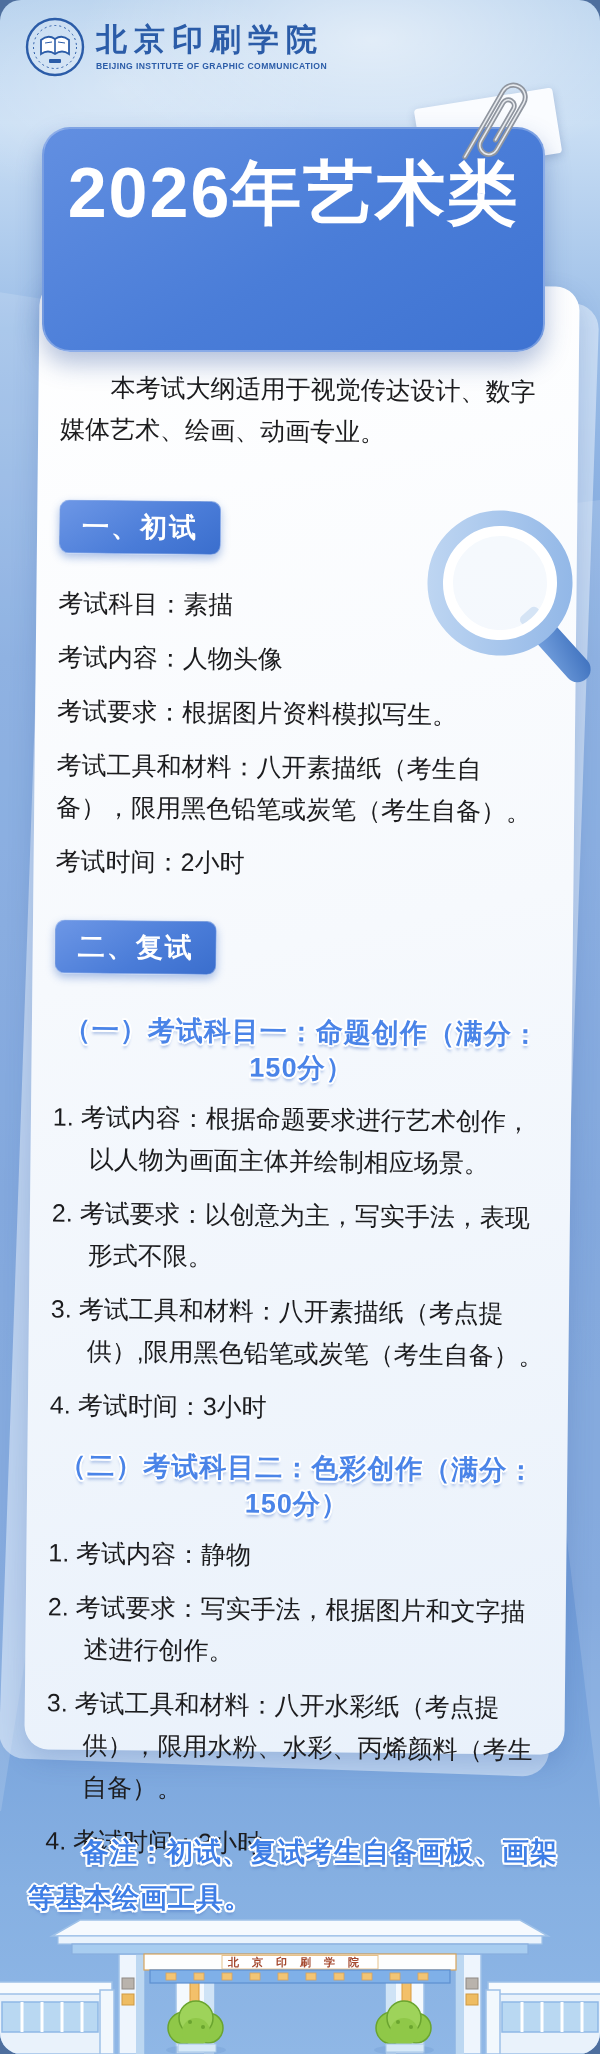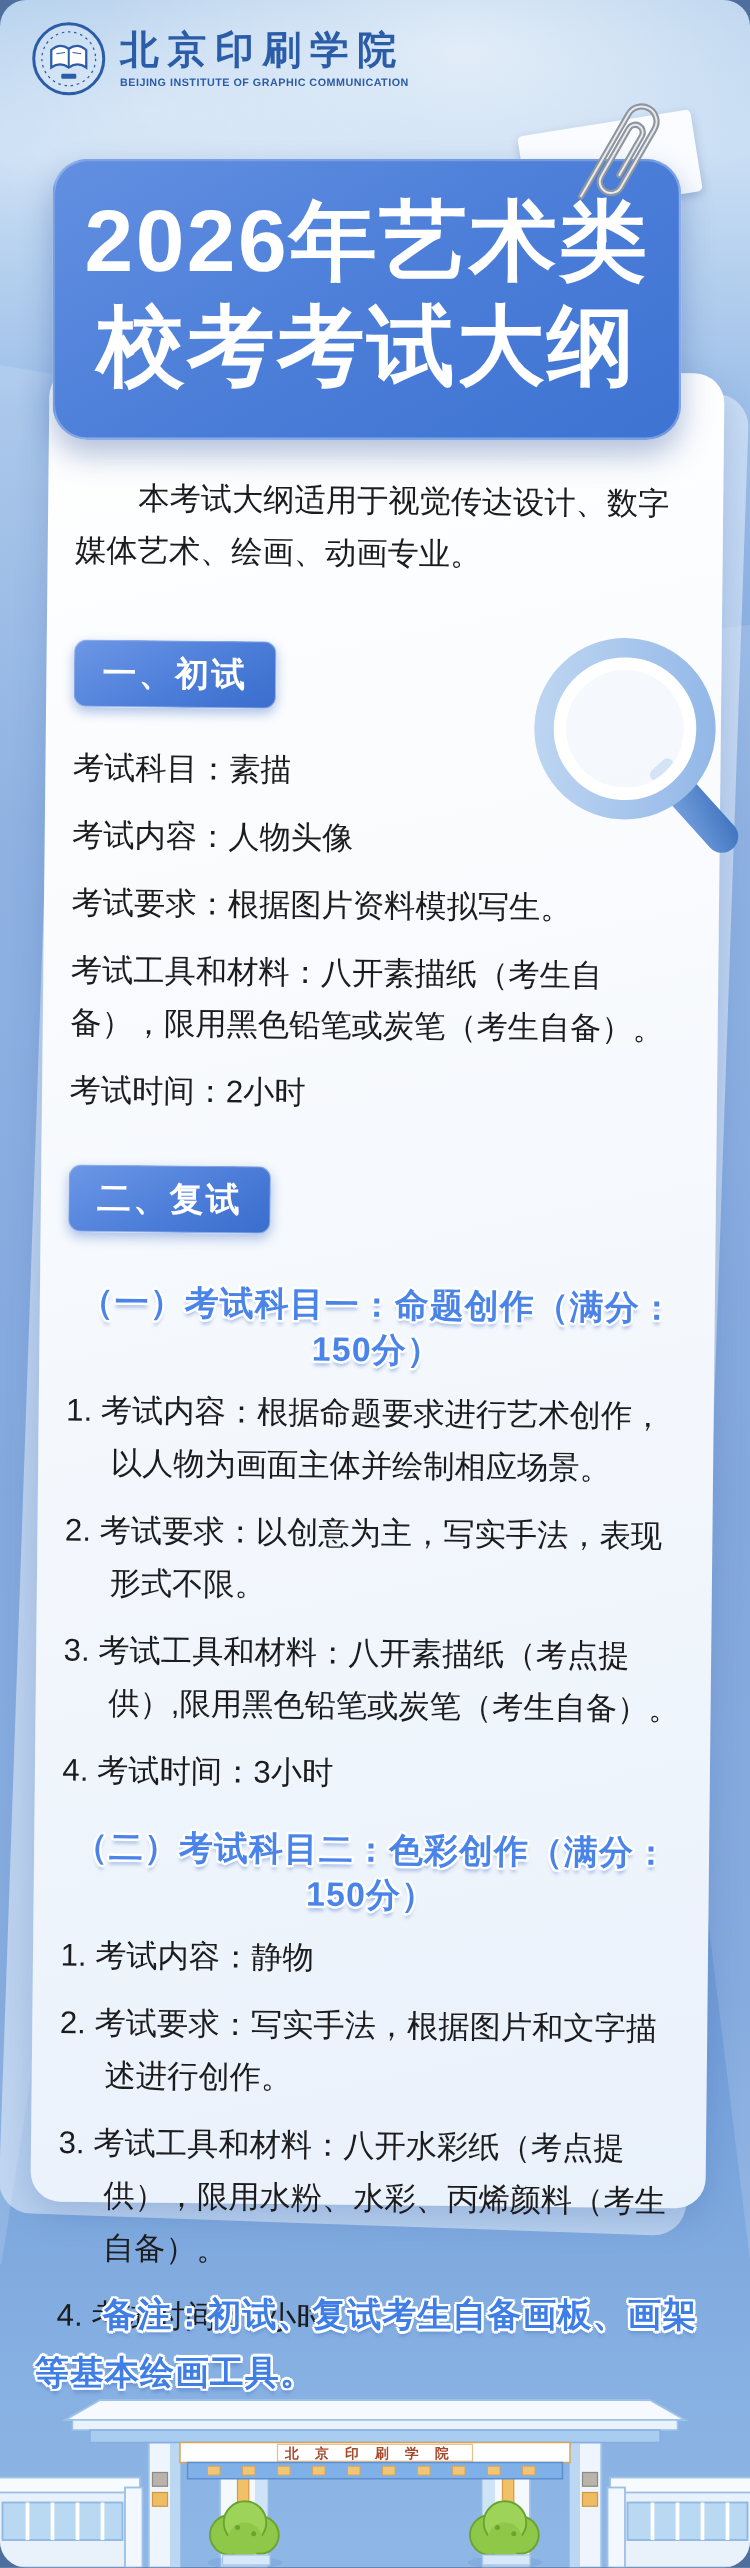"校考考试大纲" div { html: <div>校考考试大纲</div> -> none }
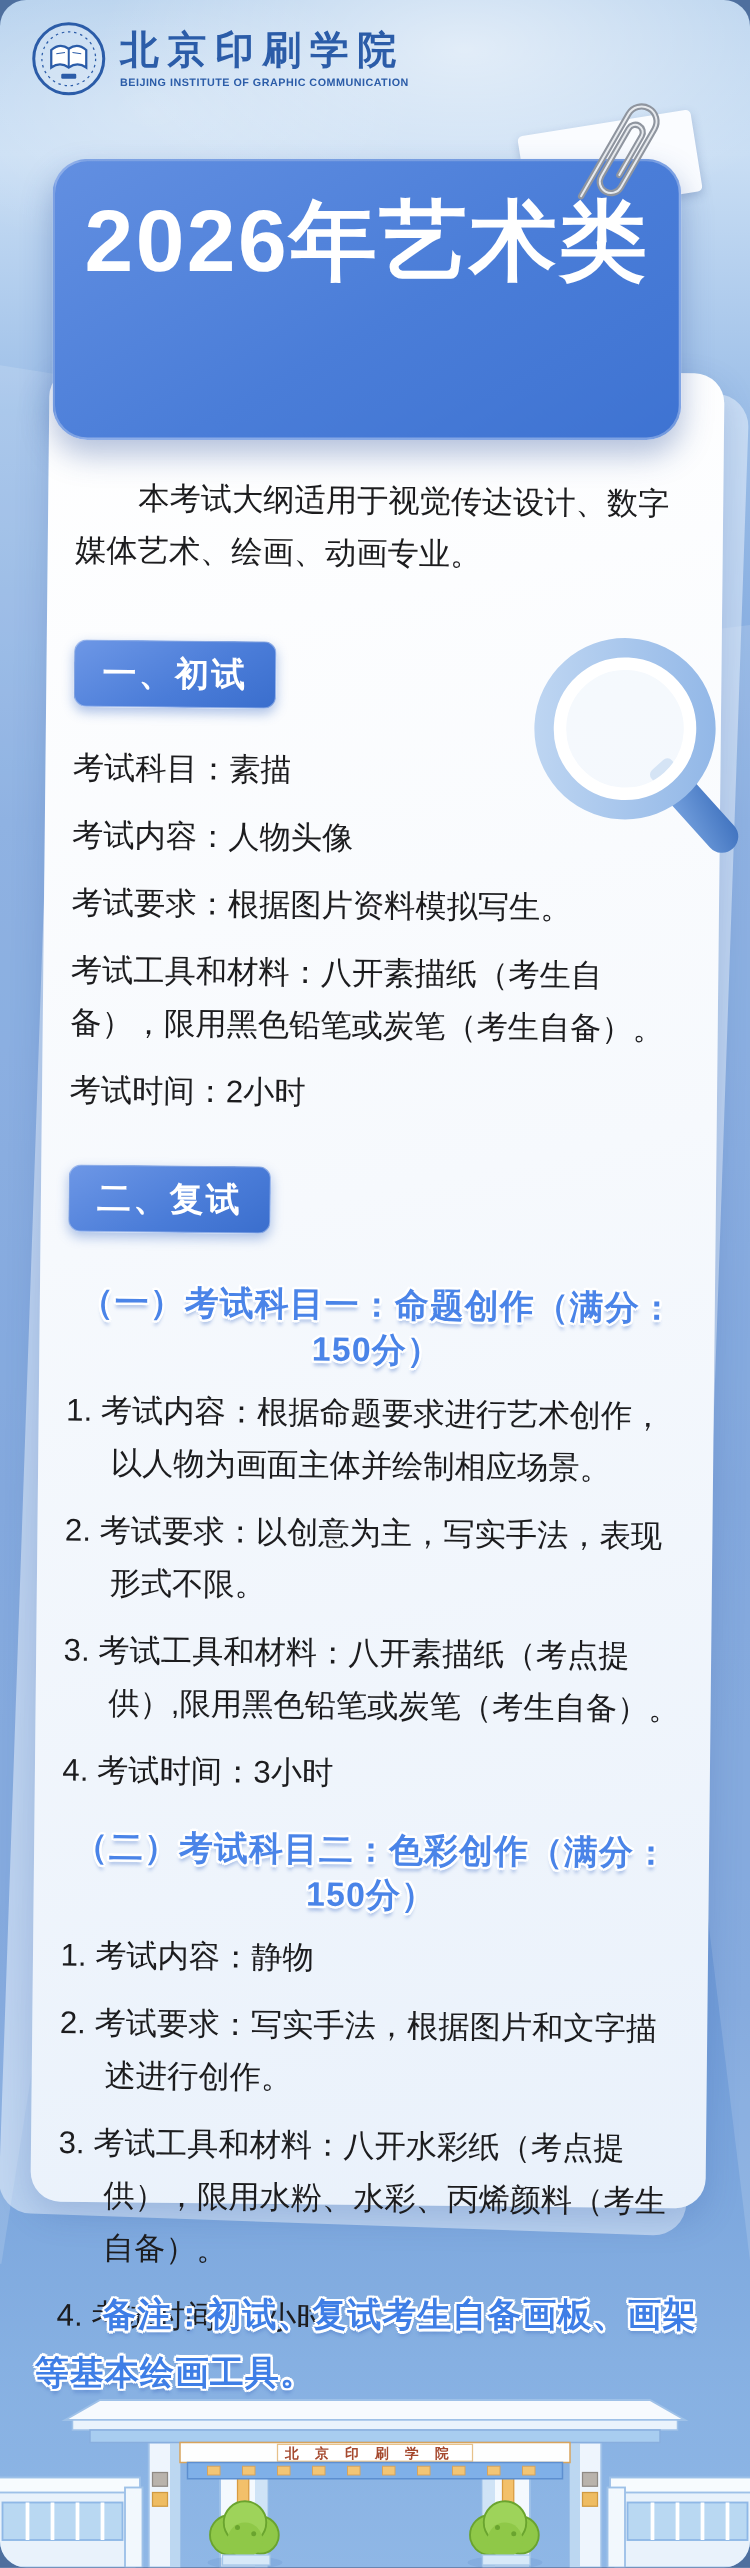"本考试大纲适用于视觉传达设计、数字媒体艺术、绘画、动画专业。" .card-stack { top: 296px -> 284px }
